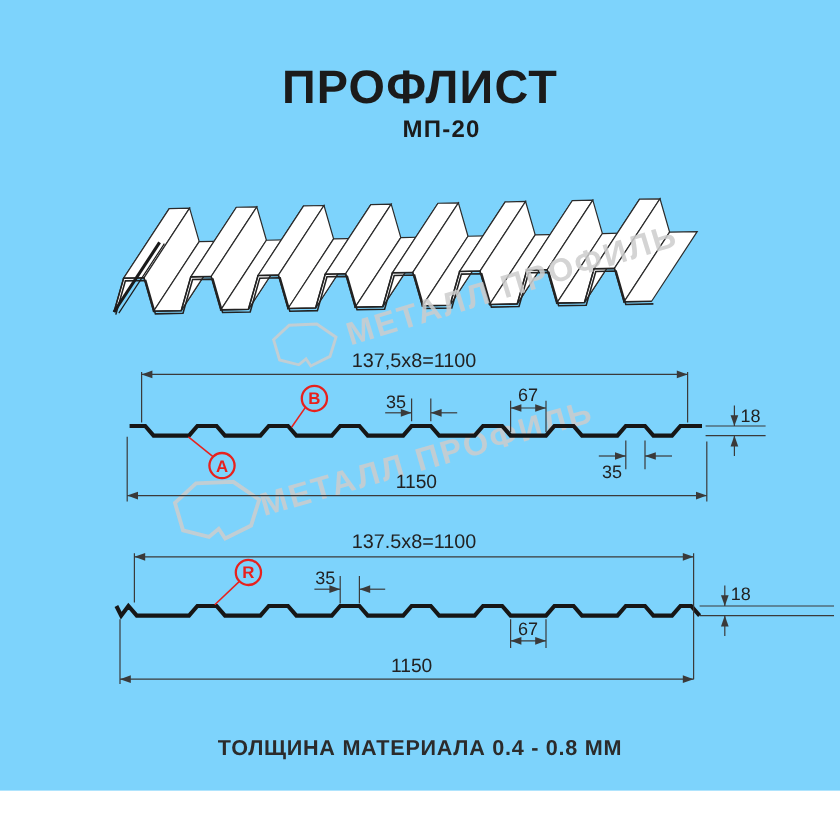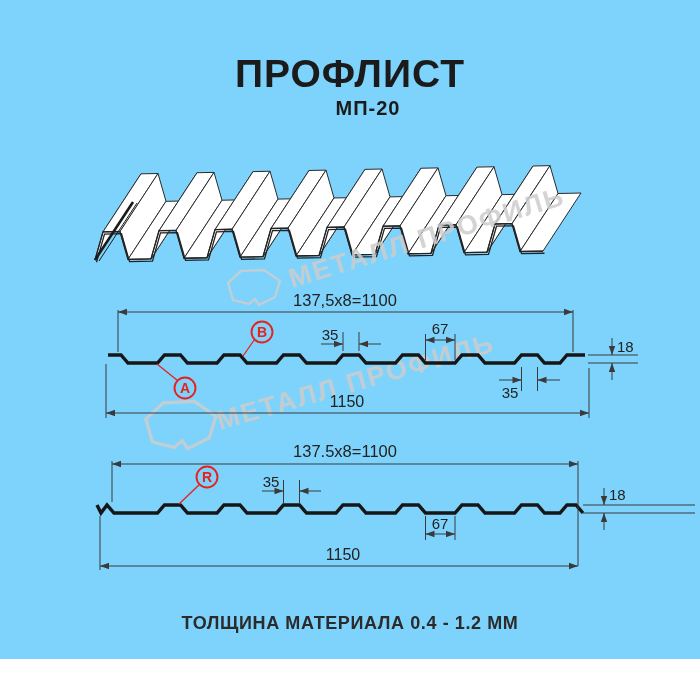"ТОЛЩИНА МАТЕРИАЛА 0.4 - 1.2" div { text: 1.2 -> 0.8 }
